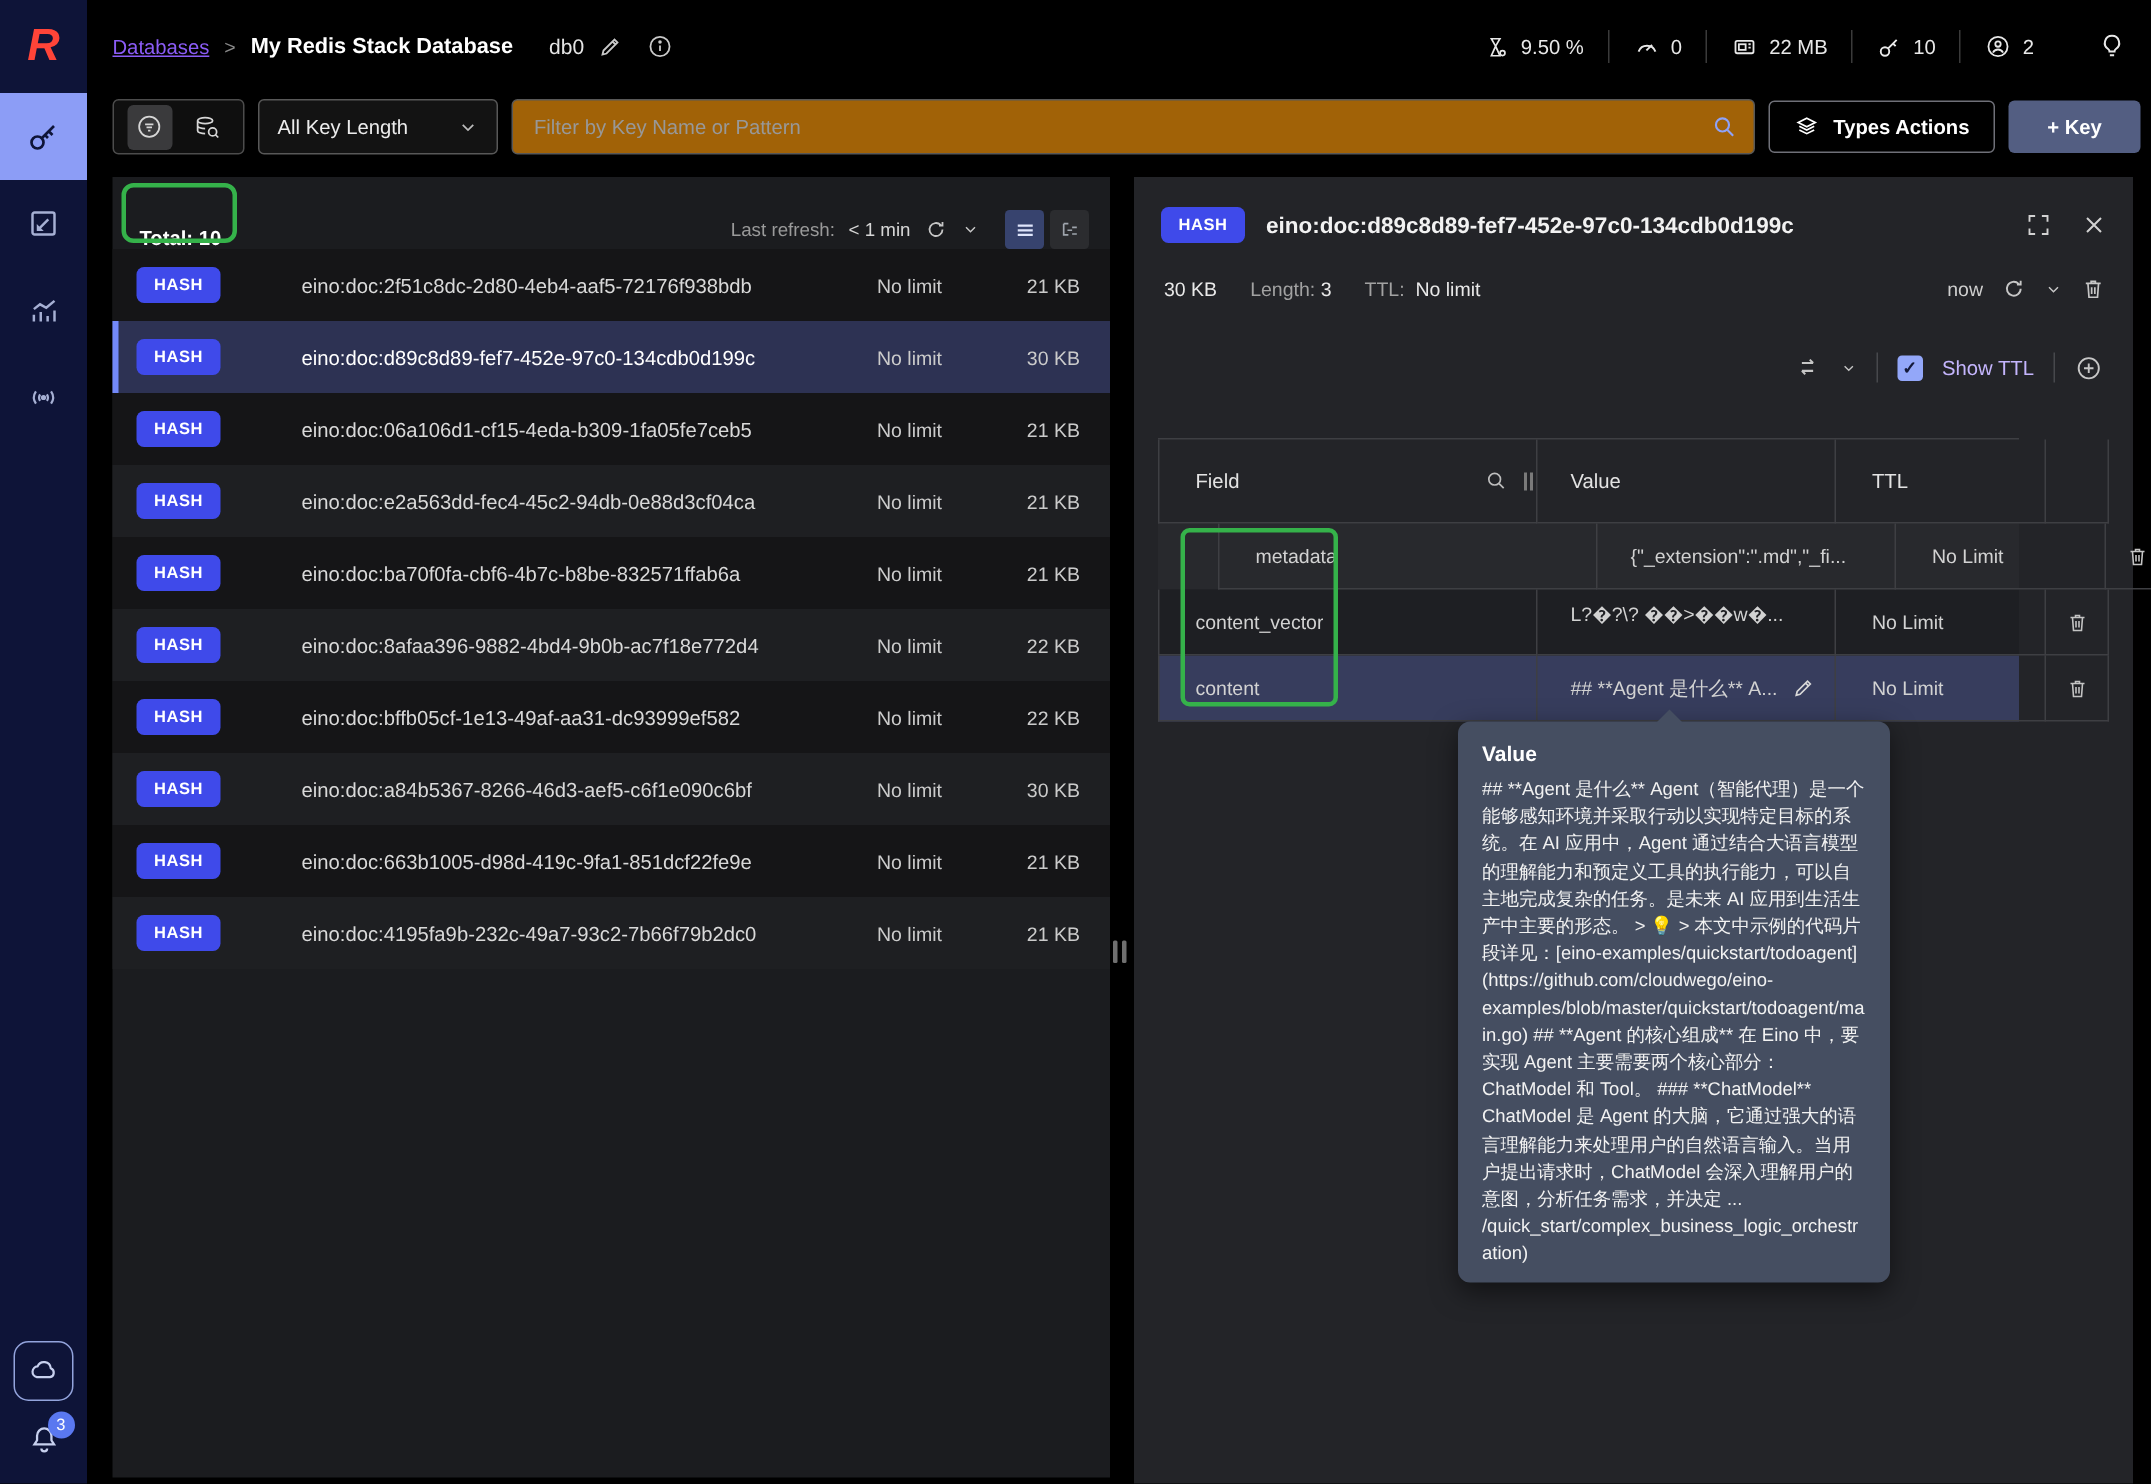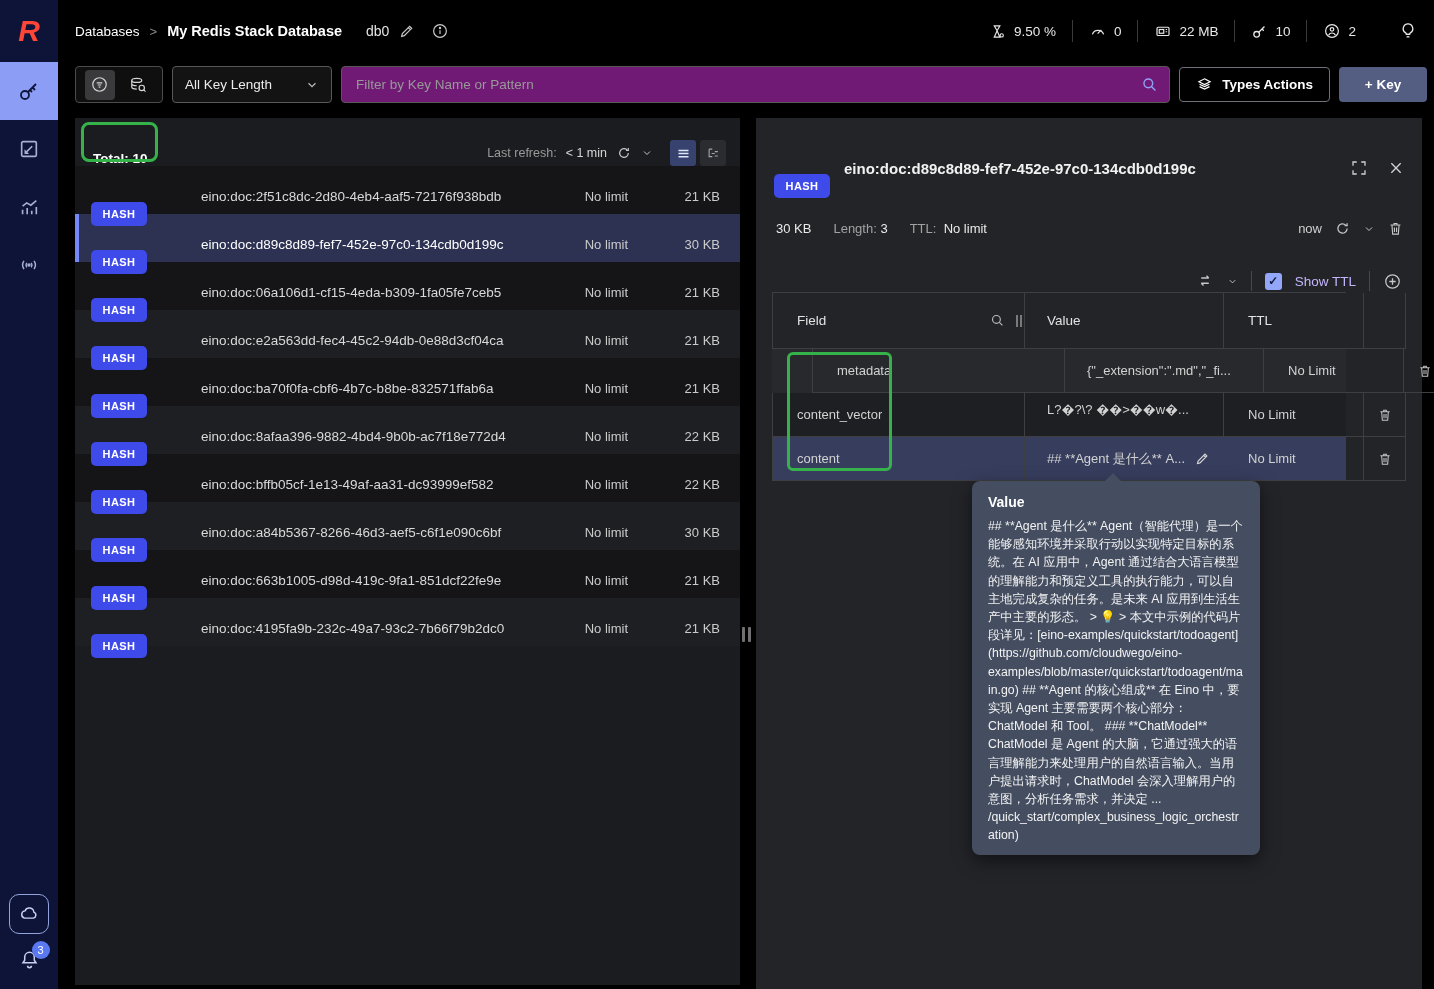"Databases" .crumb-link { color: #ffffff -> #8b5cf6; text-decoration: none -> underline }
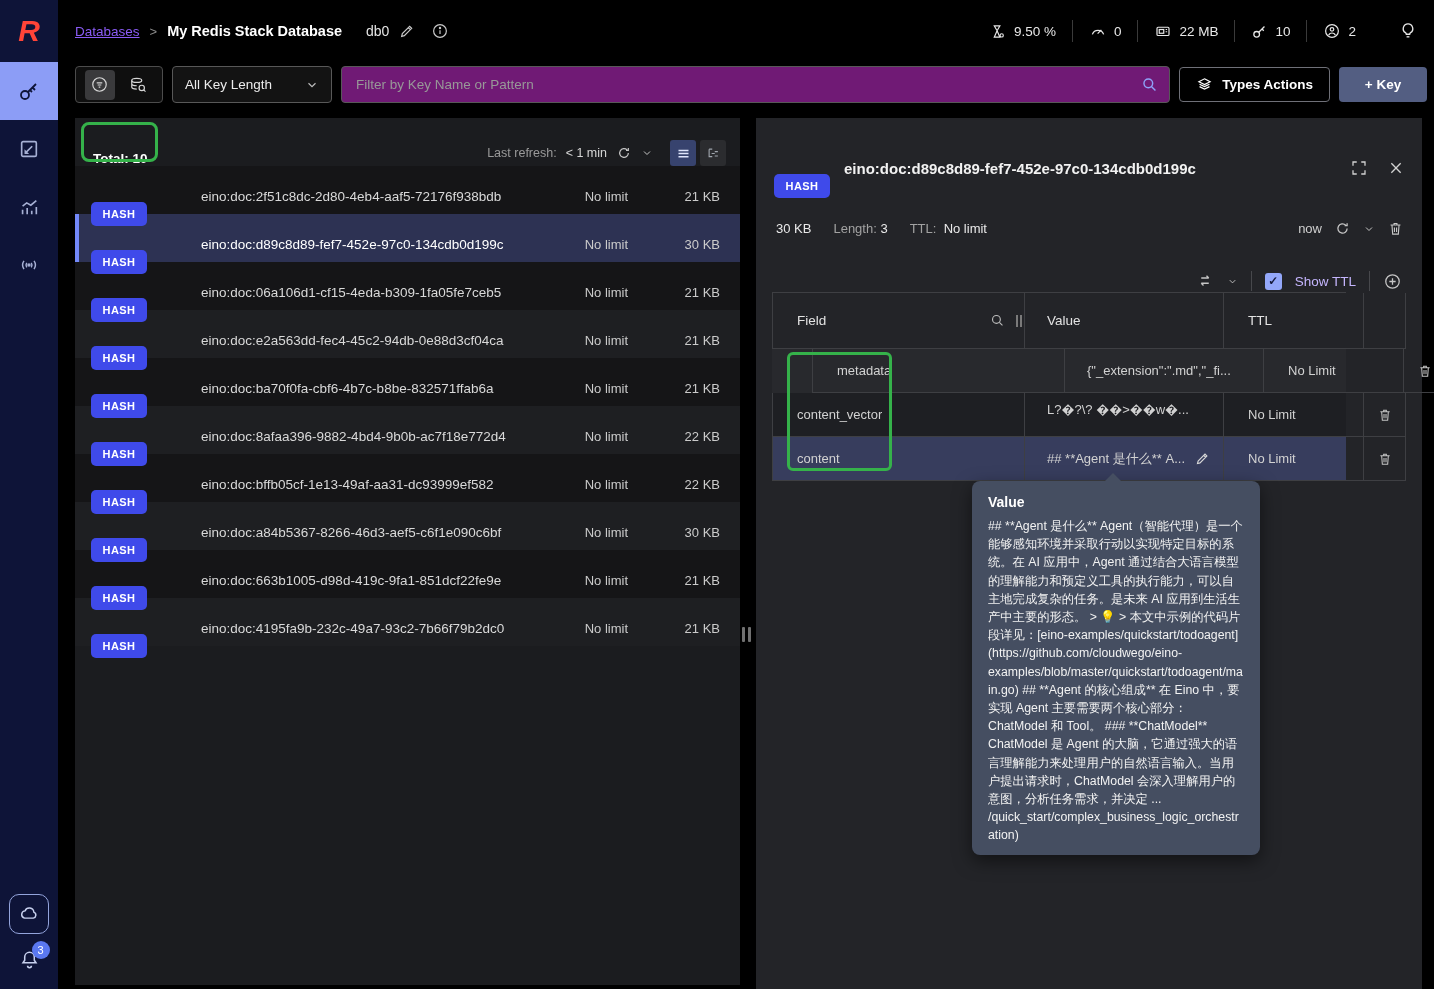"Filter by Key Name or" .finput { background: #701a75 -> #a16207 }
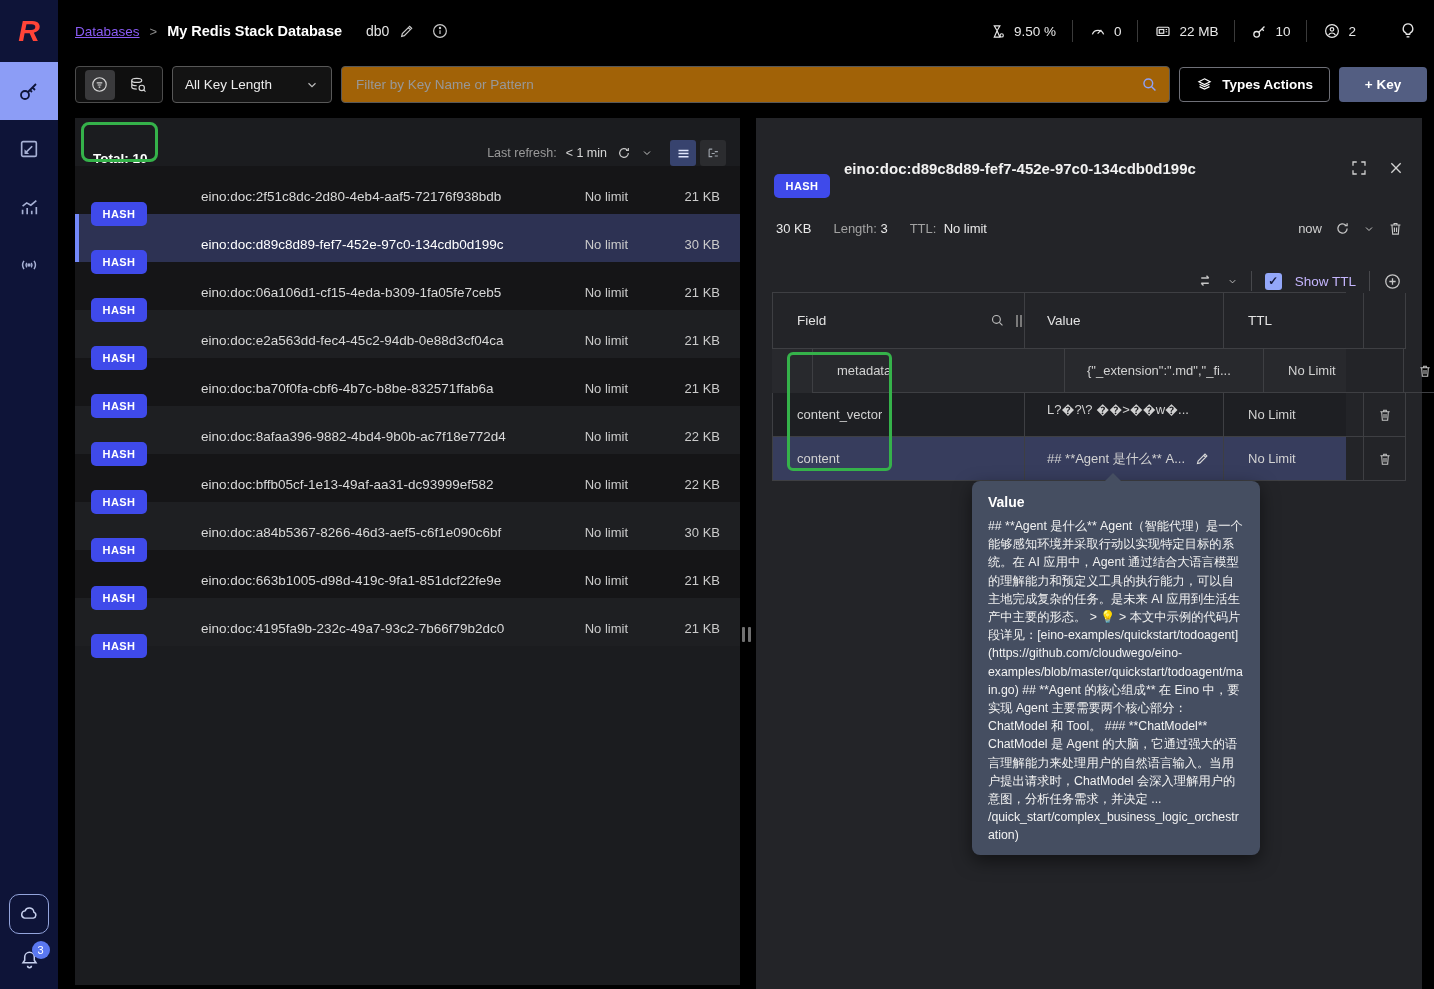"HASH" .hashbadge { margin-top: 36px -> none }
